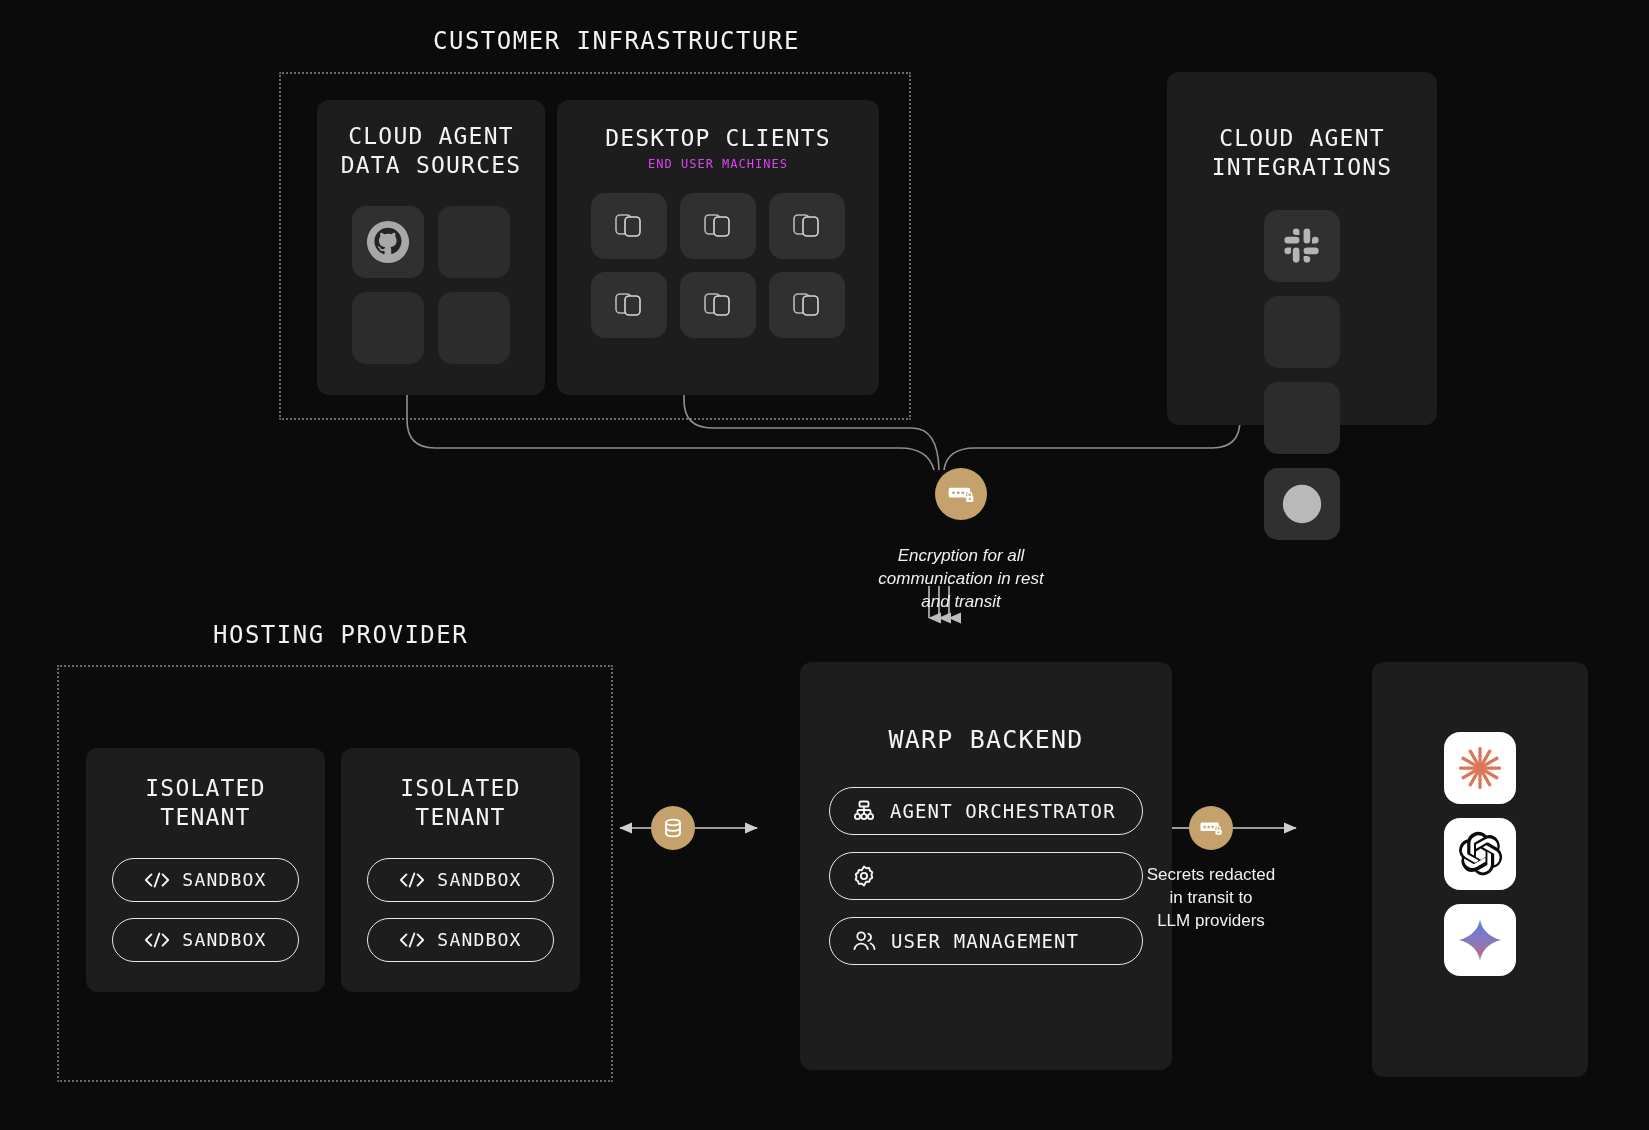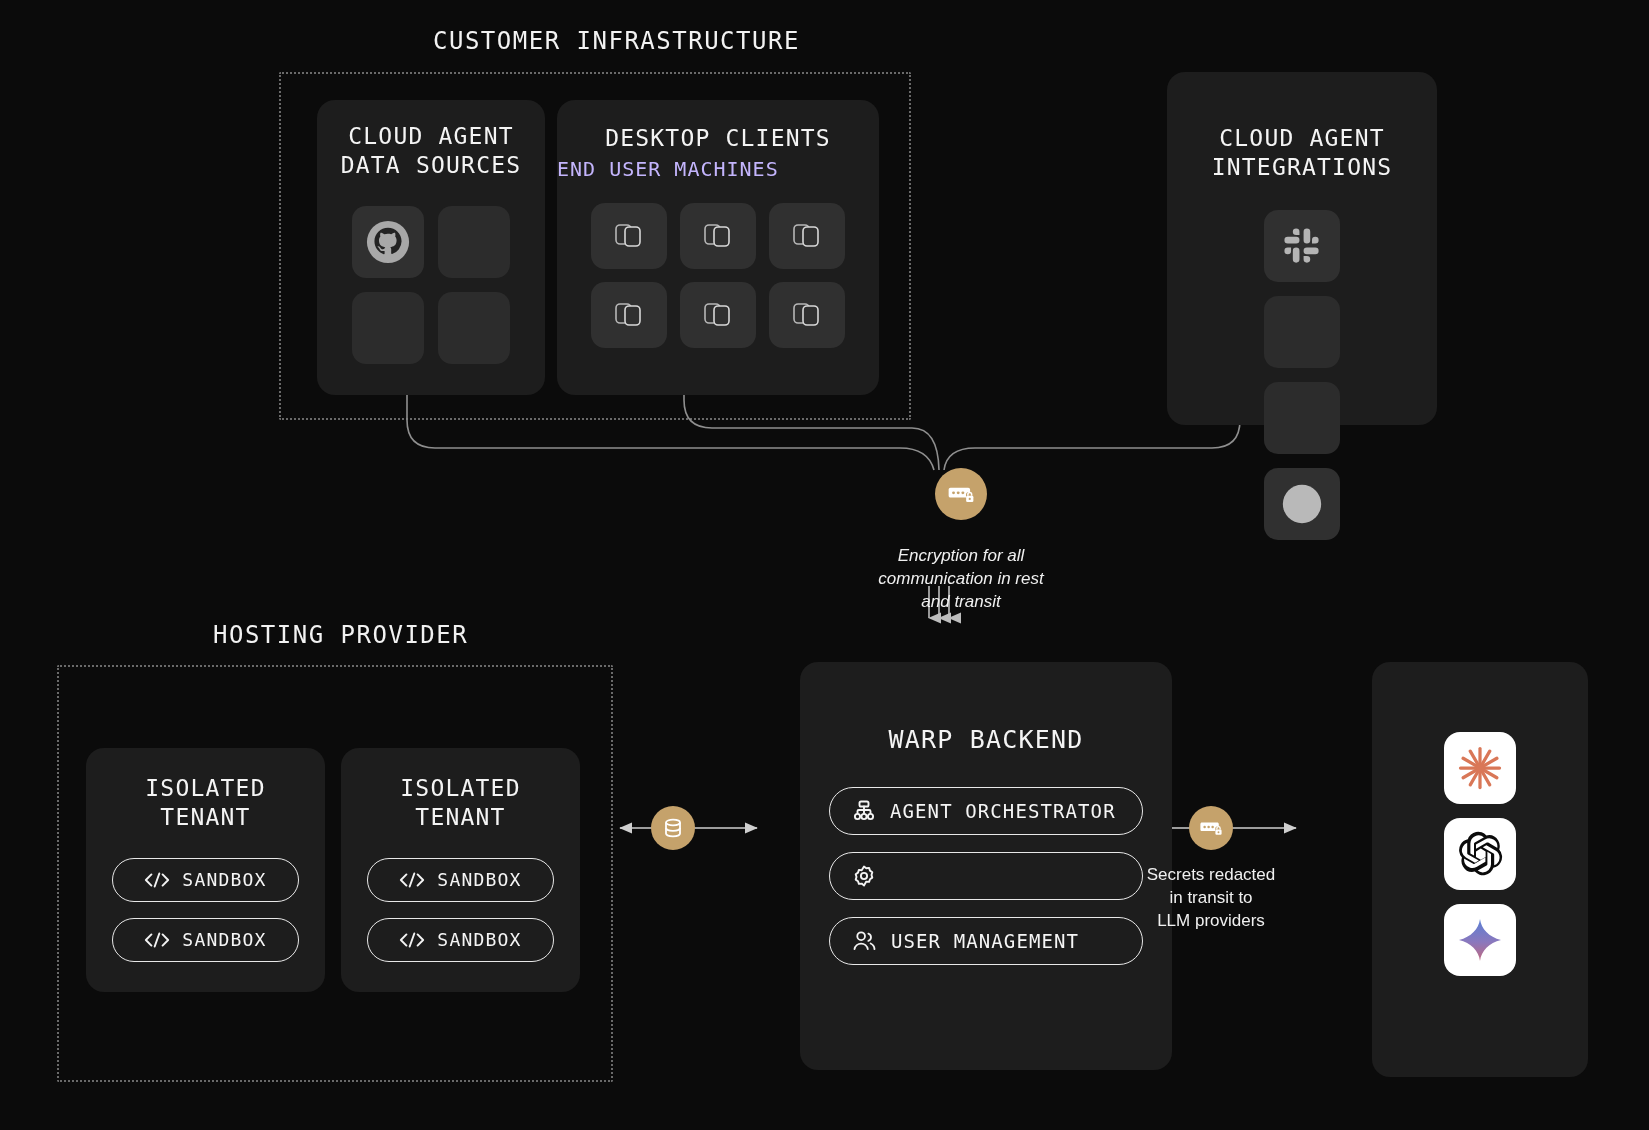"CLOUD AGENT" .panel { border-radius: 18px -> 12px }
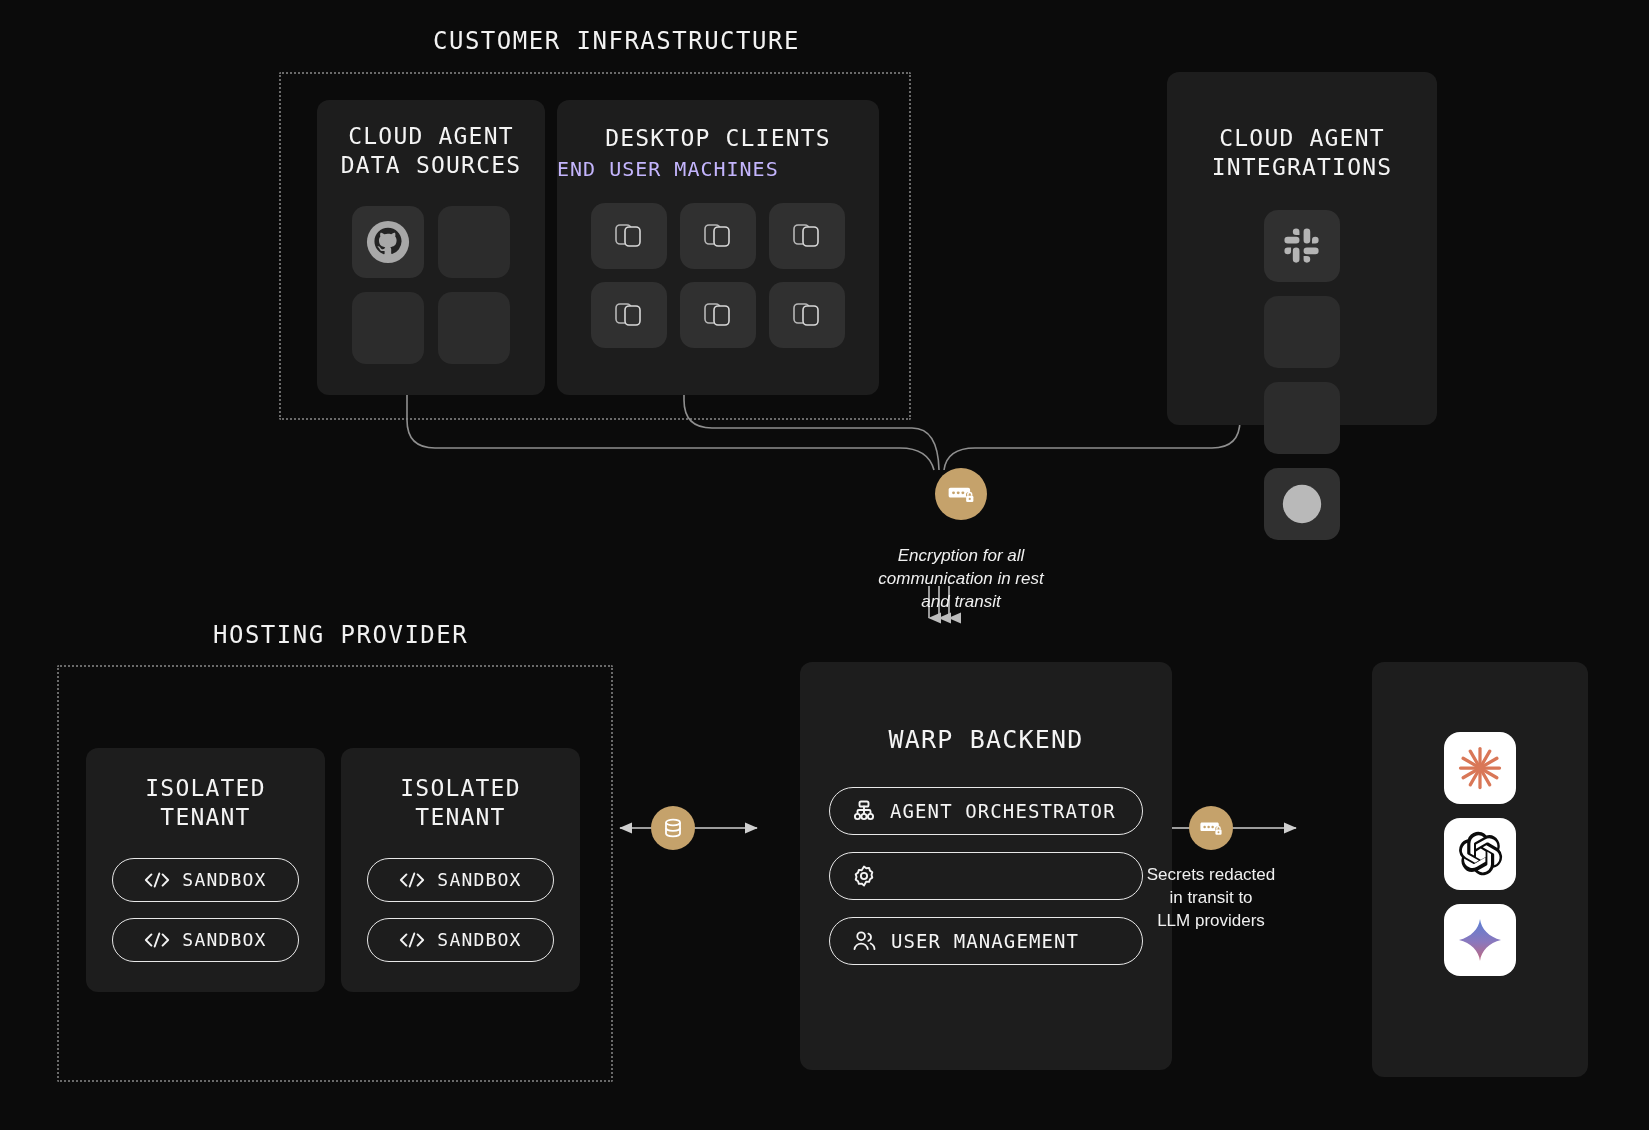"END USER MACHINES" .panel-sub { color: #c4b5fd -> #d946ef; font-size: 20px -> 12px; text-align: none -> center }
